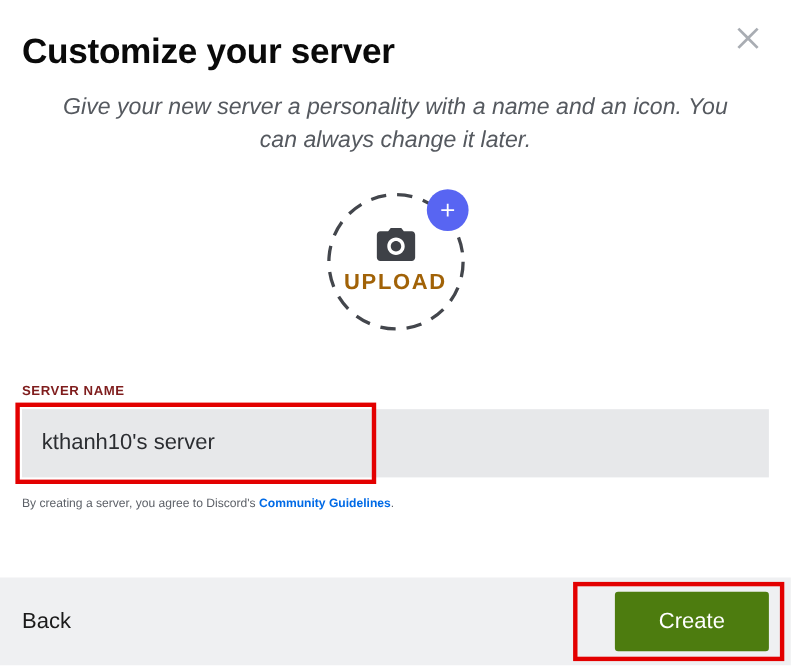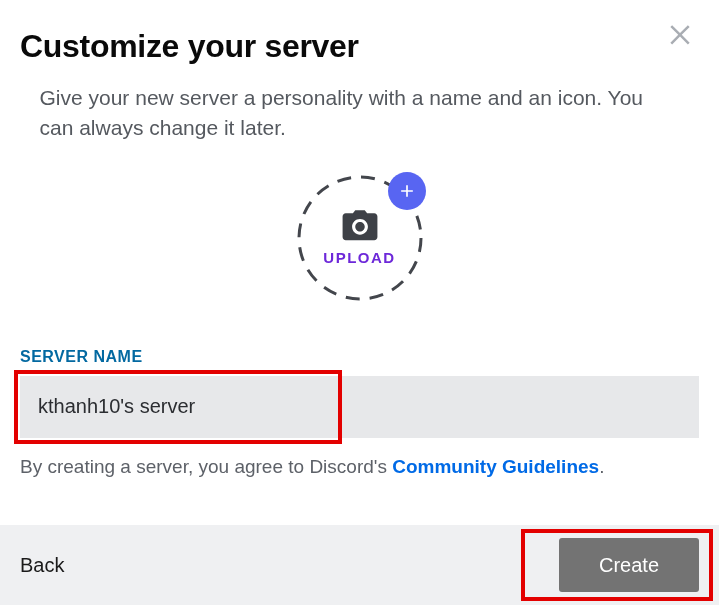"Give your new server a" .subtitle { font-style: none -> italic; text-align: none -> center }
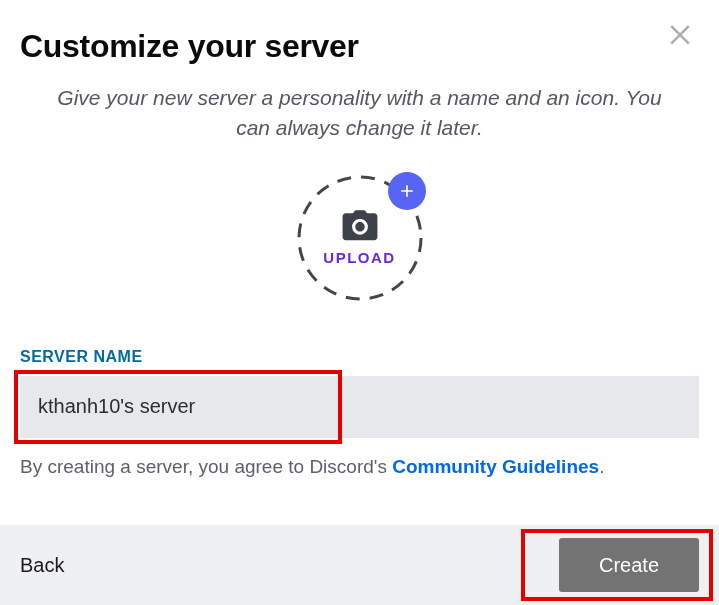"UPLOAD" .upload-label { color: #6d28d9 -> #a16207; font-size: 15px -> 20px }
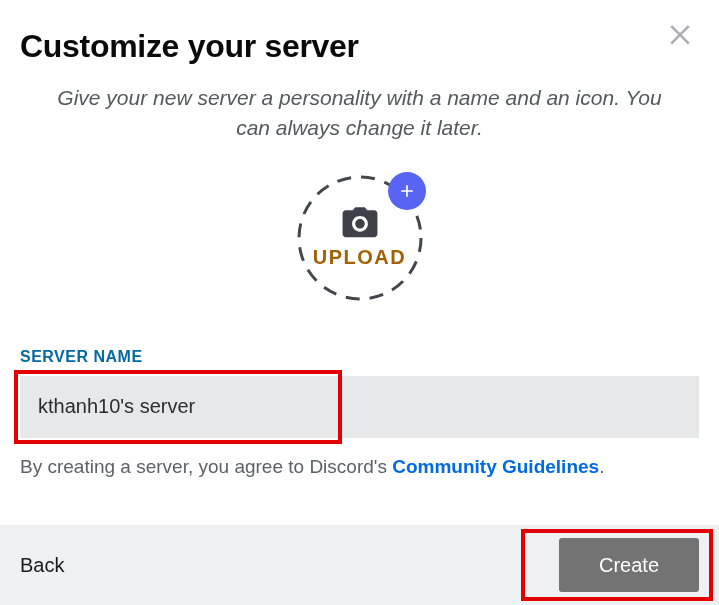"SERVER NAME" .field-label { color: #0369a1 -> #7f1d1d; font-size: 16px -> 12px }
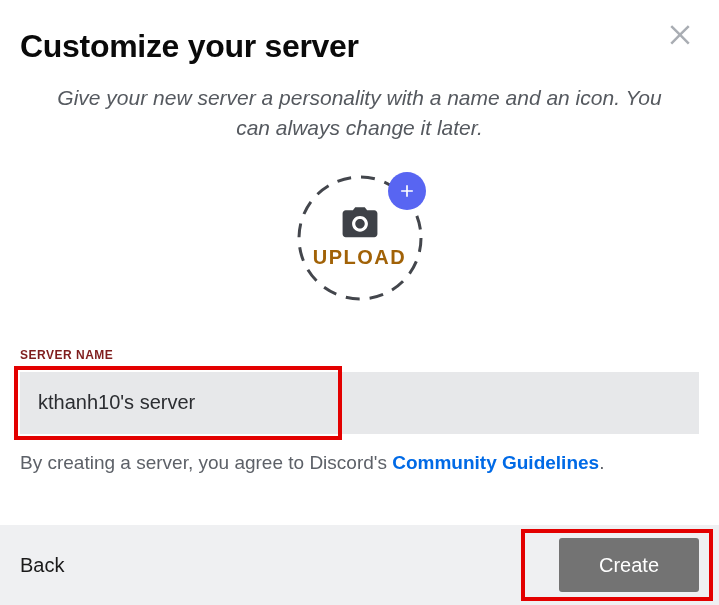"By creating a server, you" .guidelines { font-size: 19px -> 11px }
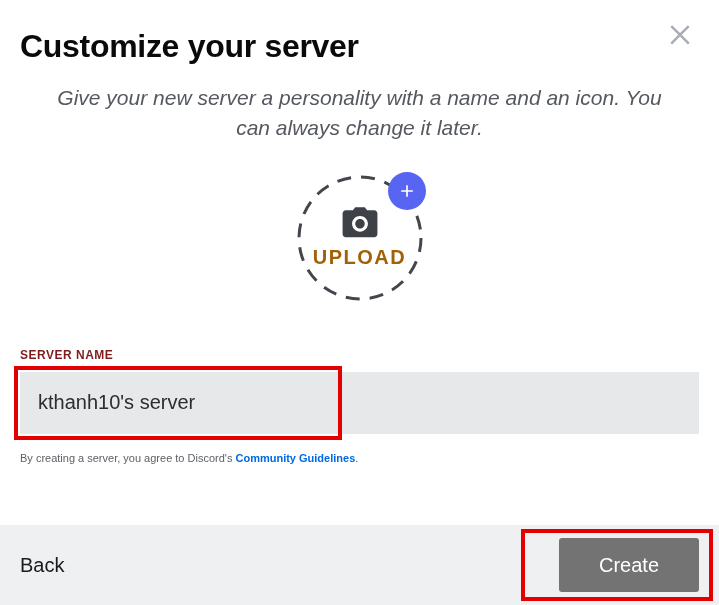"Create" .create-btn { background: #737373 -> #4d7c0f }
